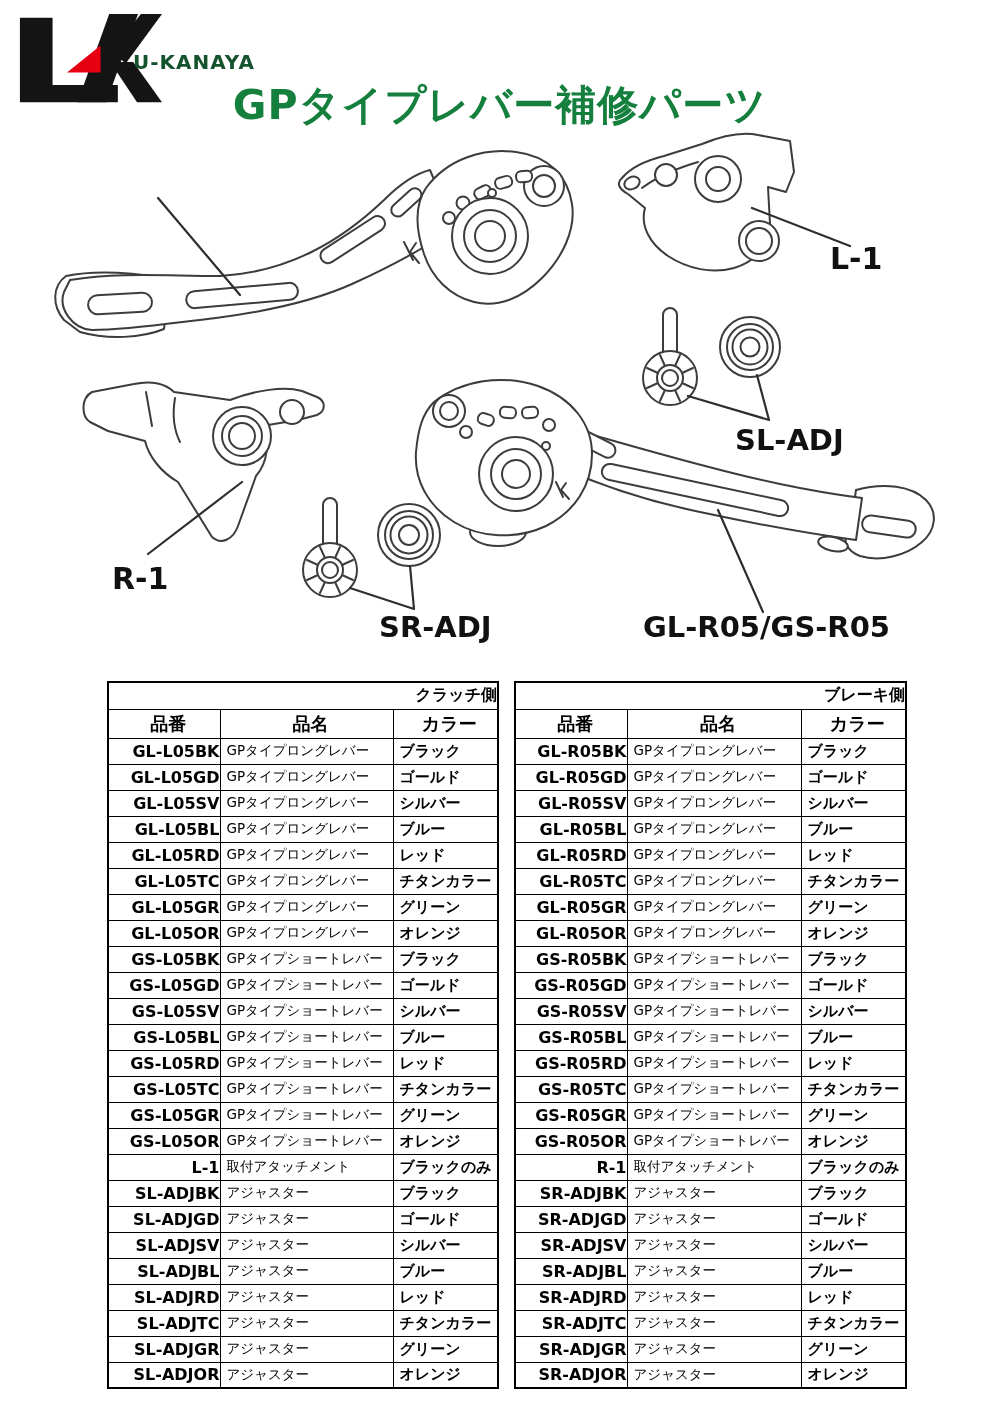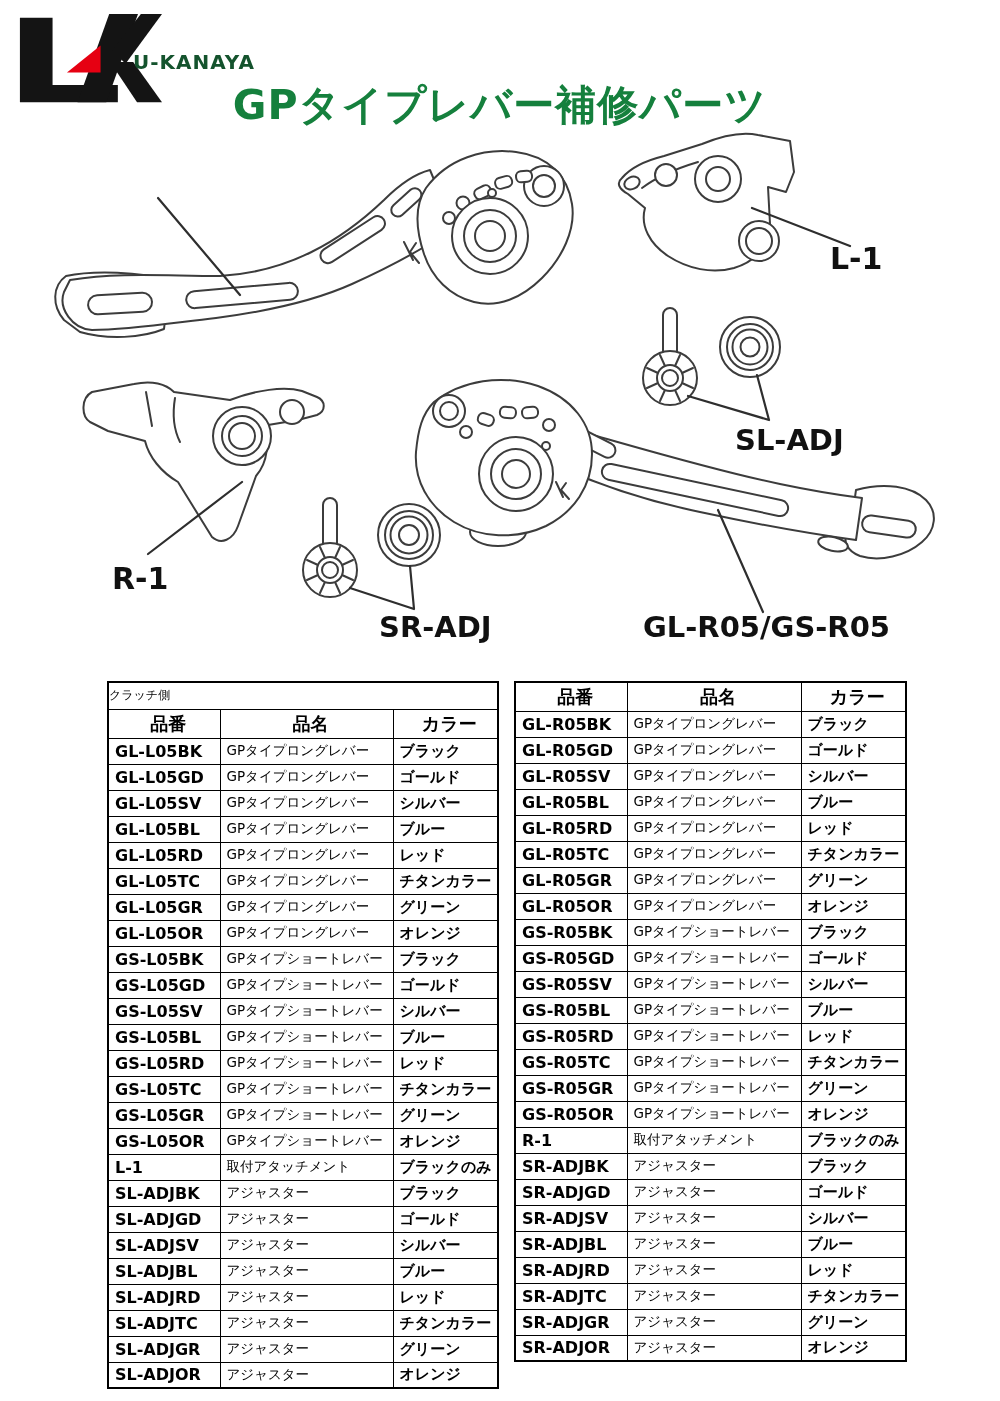"クラッチ側" .parts-table .ttl { font-size: 12px -> 16px; font-weight: 400 -> 700; text-align: left -> right }
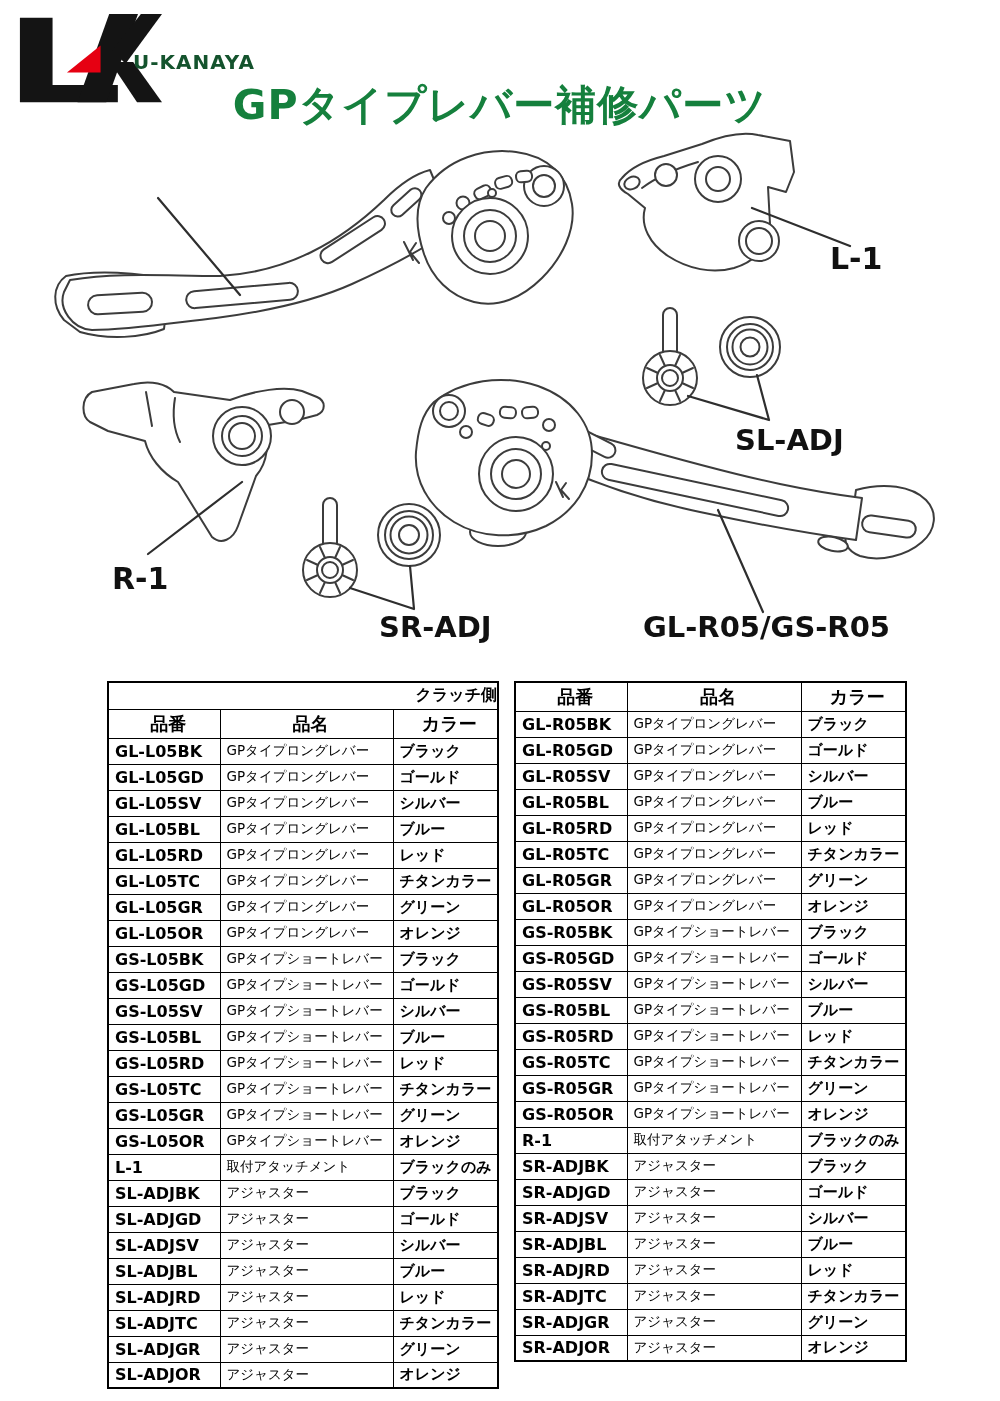"ブレーキ側" tr { html: none -> <tr> <th>ブレーキ側</th> </tr> }
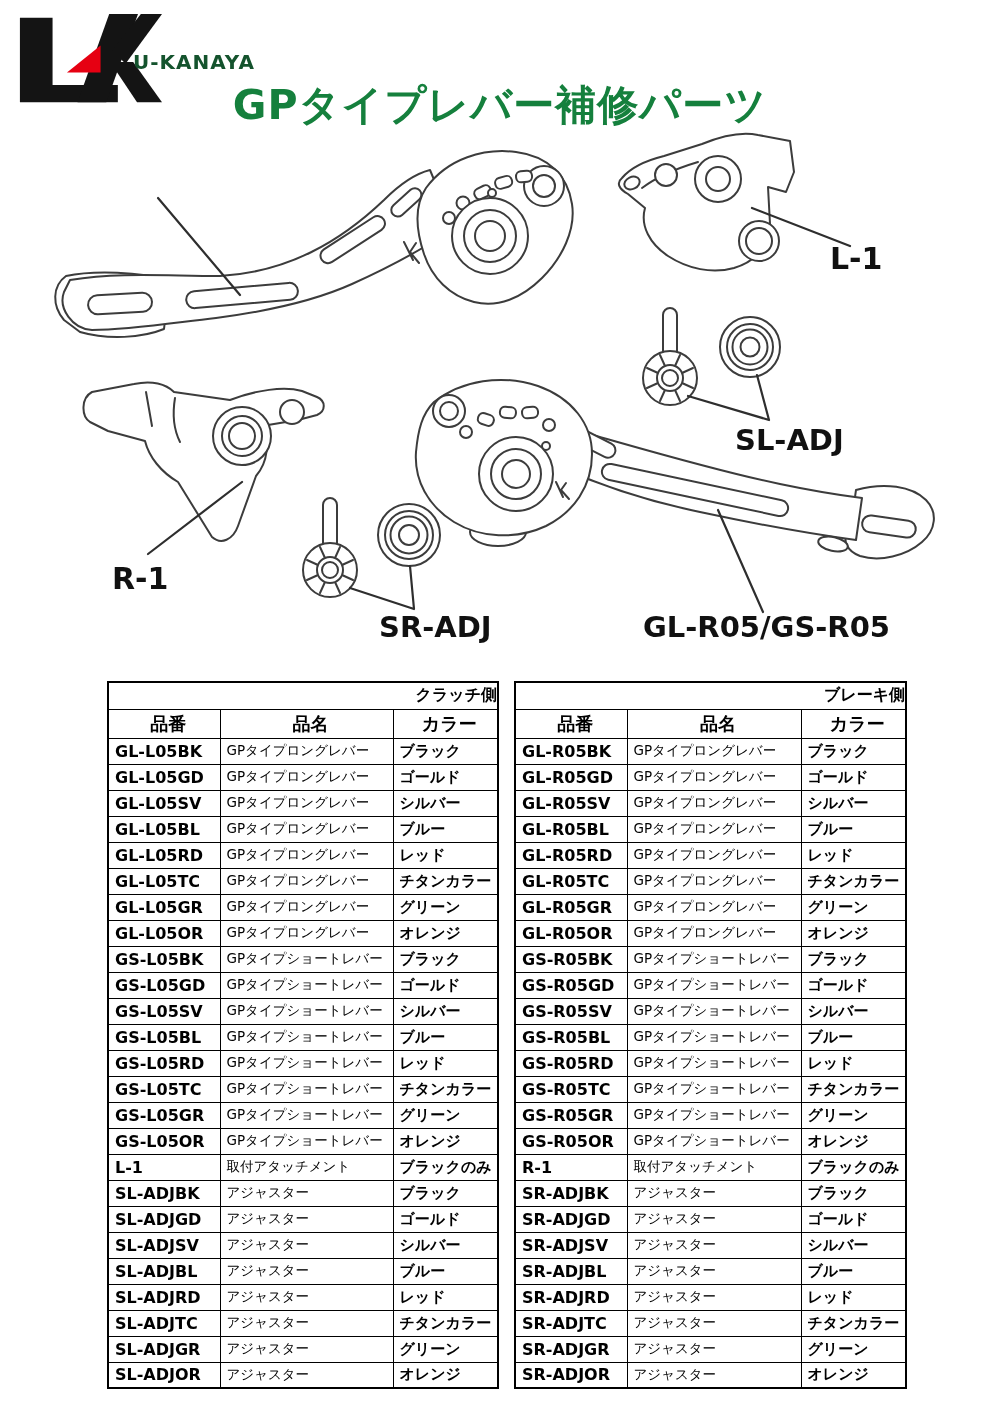"GL-L05BK" .parts-table td.pn { text-align: none -> right }
